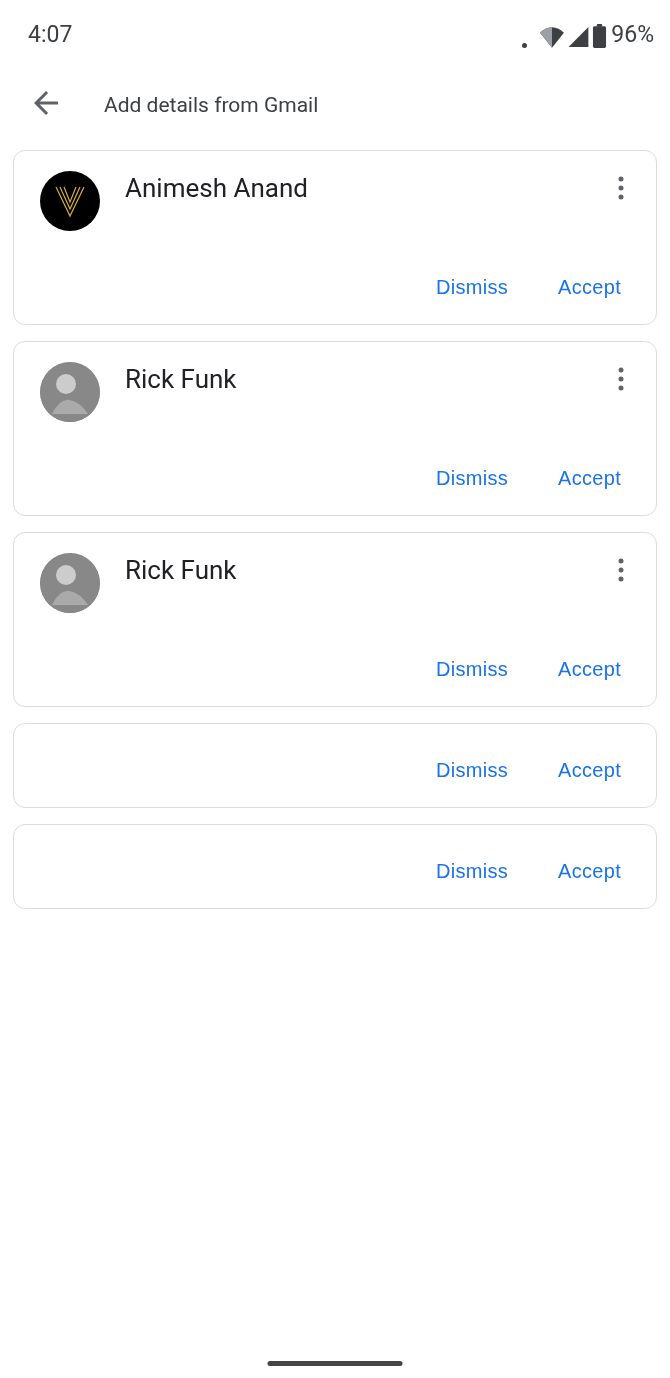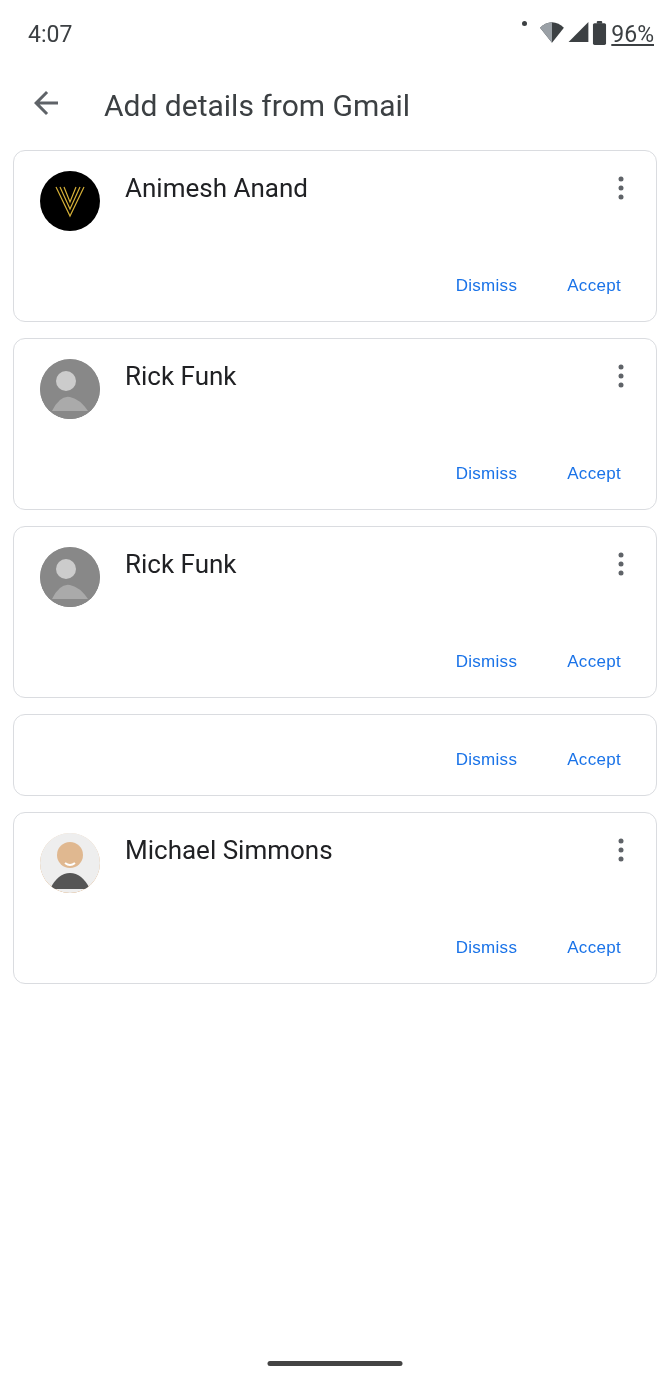"96%" .status-right { align-items: flex-start -> flex-end; text-decoration: underline -> none }
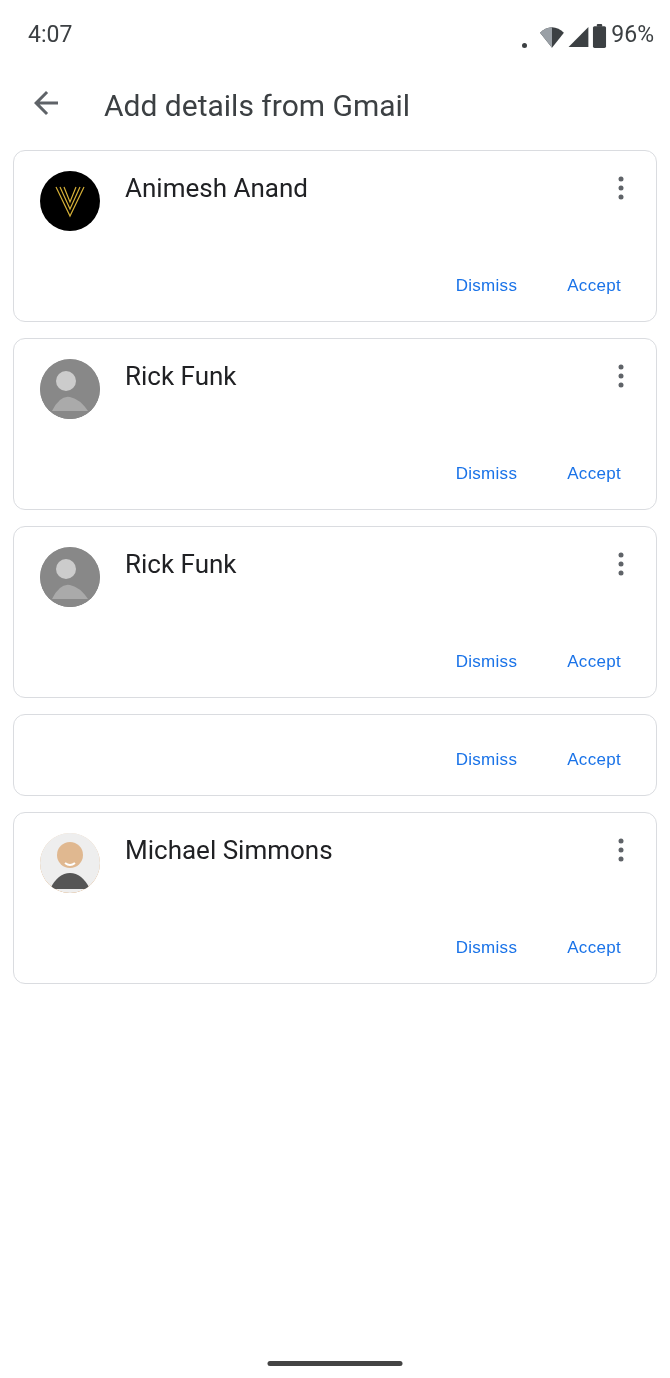"Add details from Gmail" .toolbar-title { font-size: 30px -> 21px }
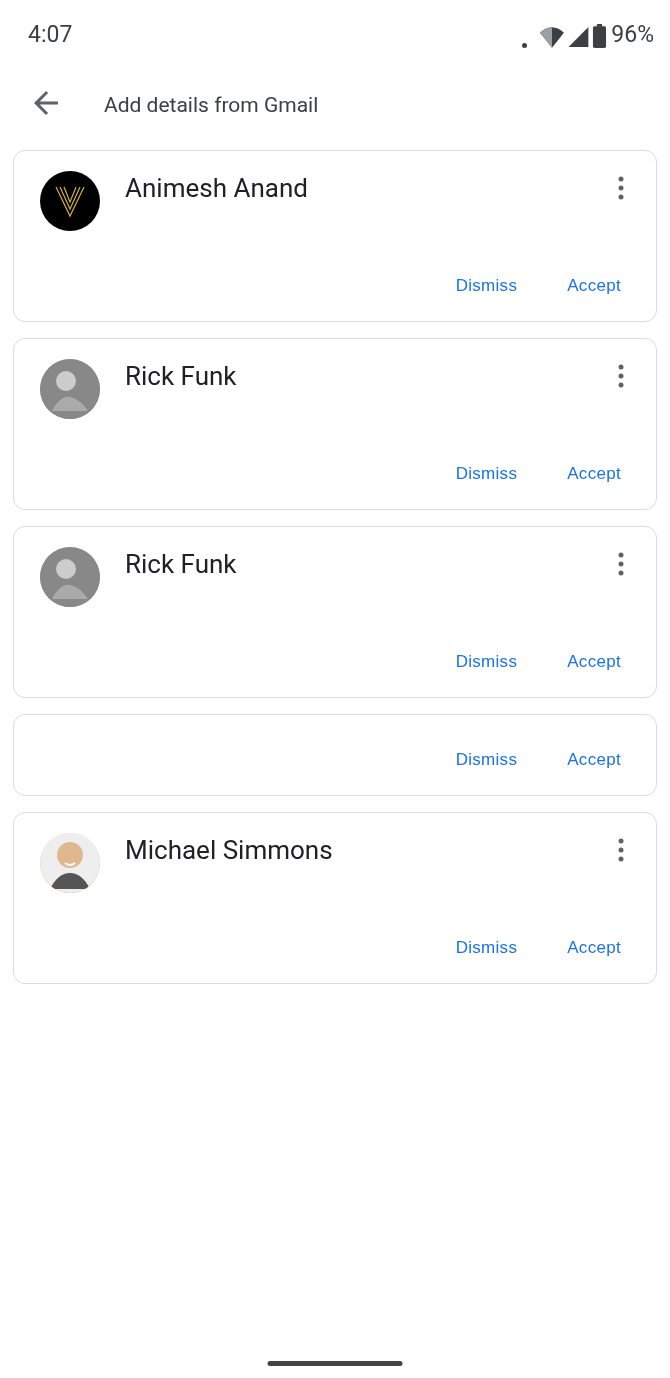"Dismiss" .action-btn { font-size: 17px -> 20px }
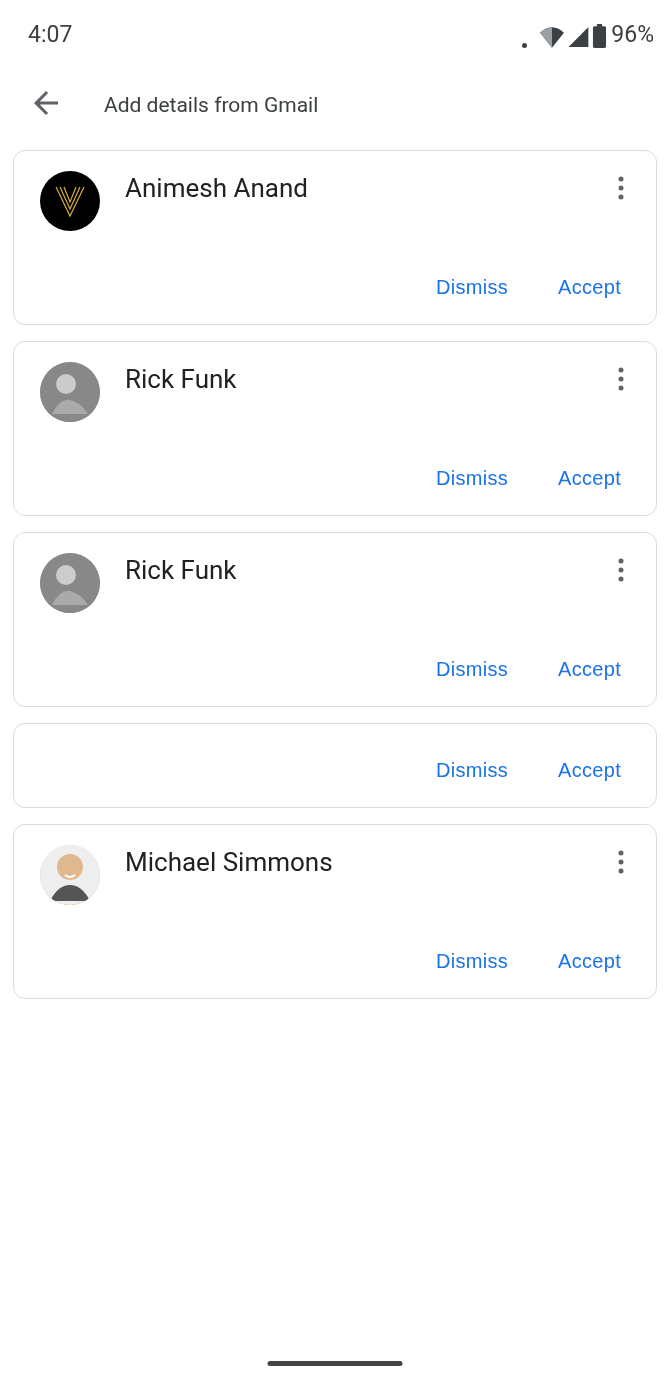"Michael Simmons" div.card-top { html: <div> <div> <svg> <circle></circle> <circle></circle> <path></path> <path></path> </svg> </div> <div> <div>Michael Simmons</div> </div> <div> <svg> <circle></circle> <circle></circle> <circle></circle> </svg> </div> </div> -> none }
